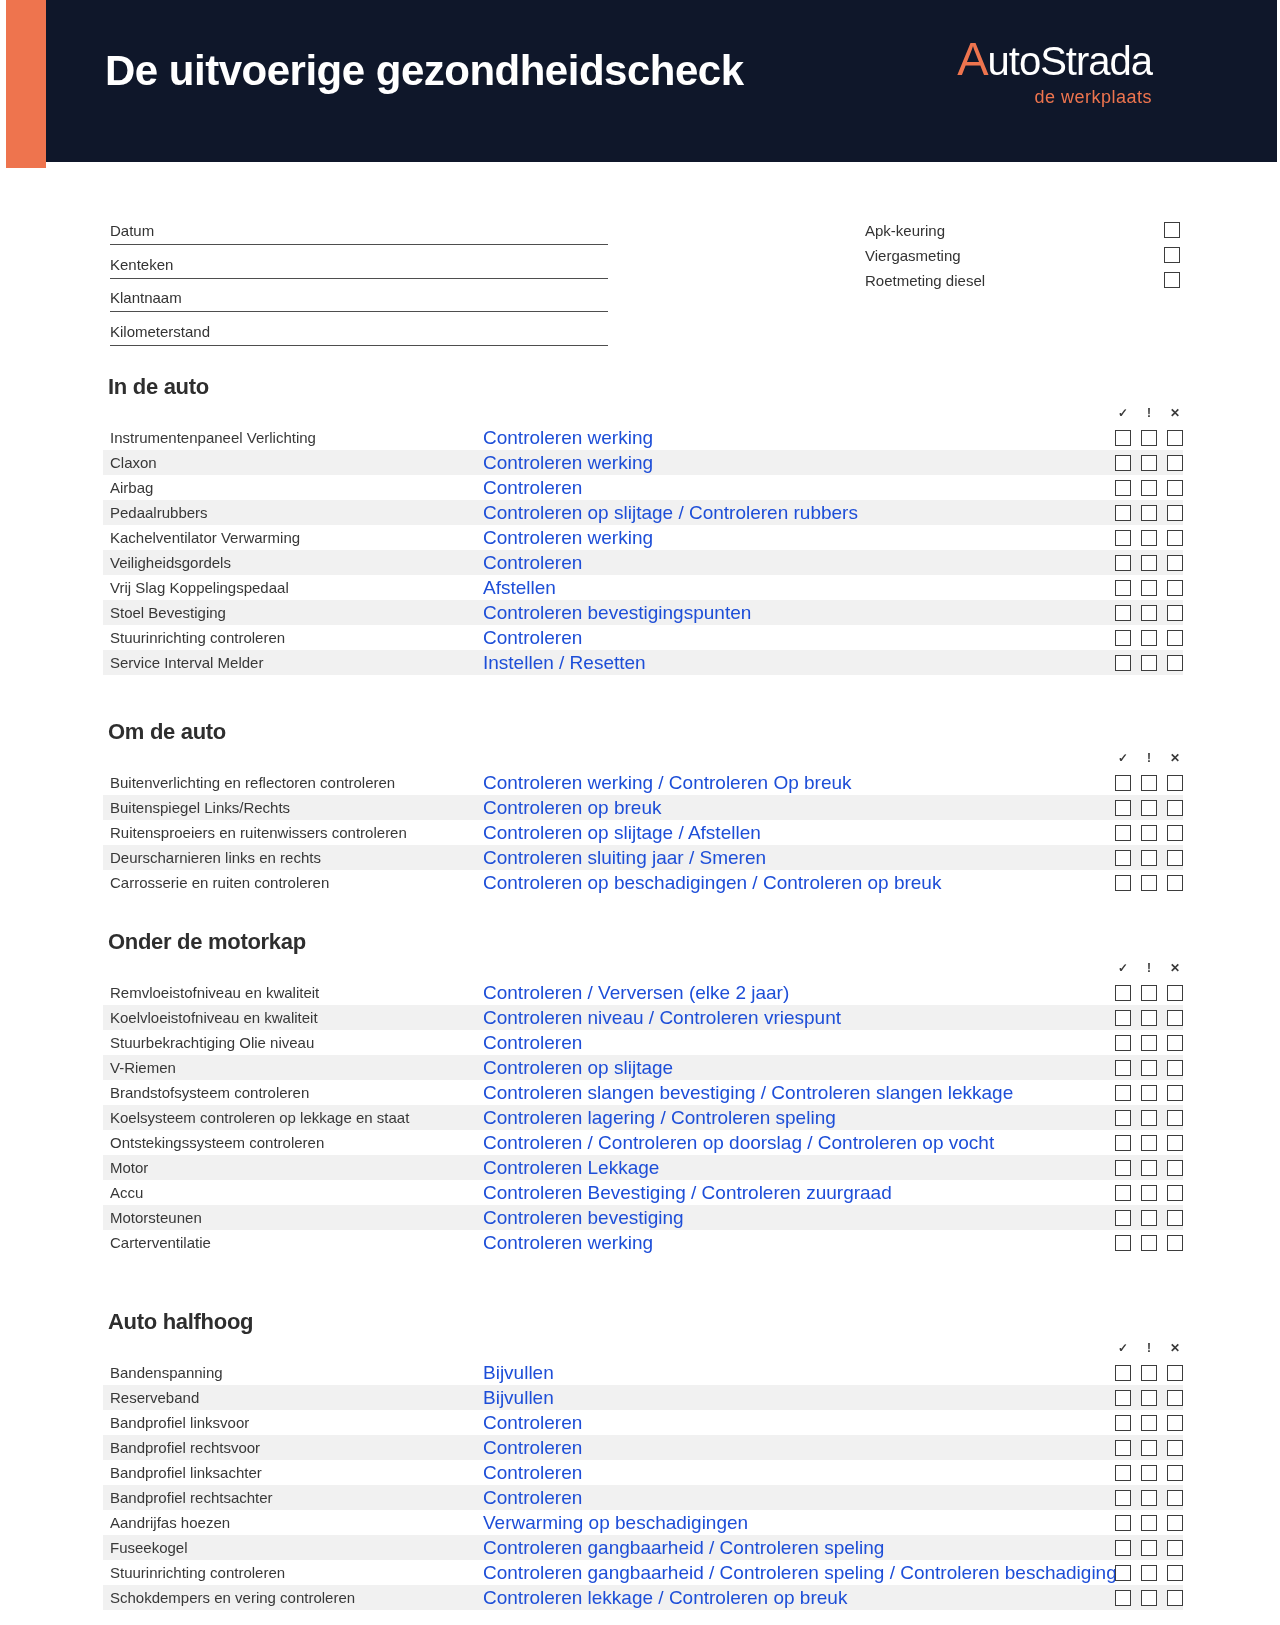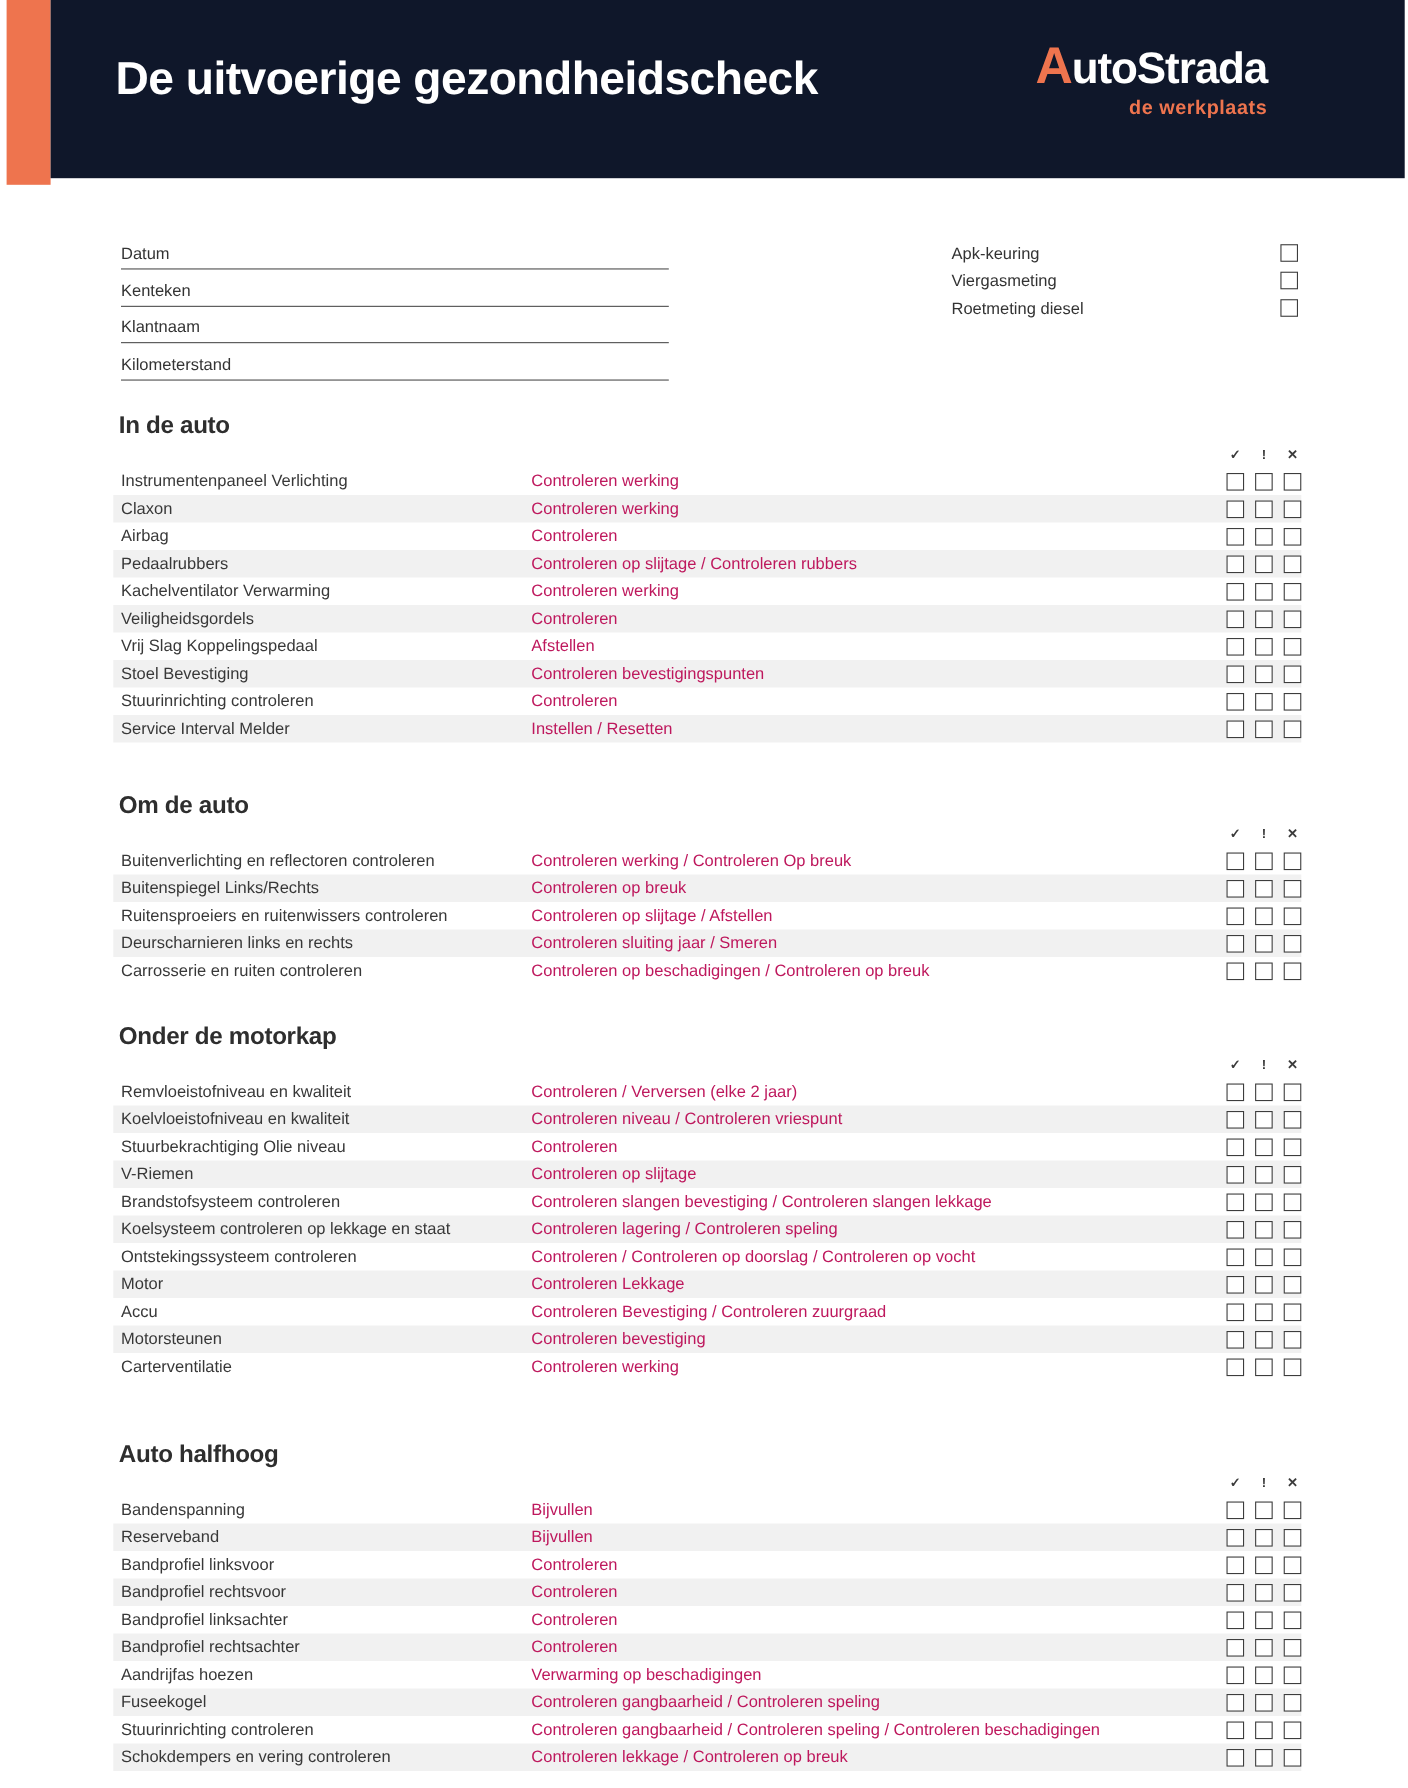"AutoStrada" .logo-name { font-weight: 700 -> 400 }
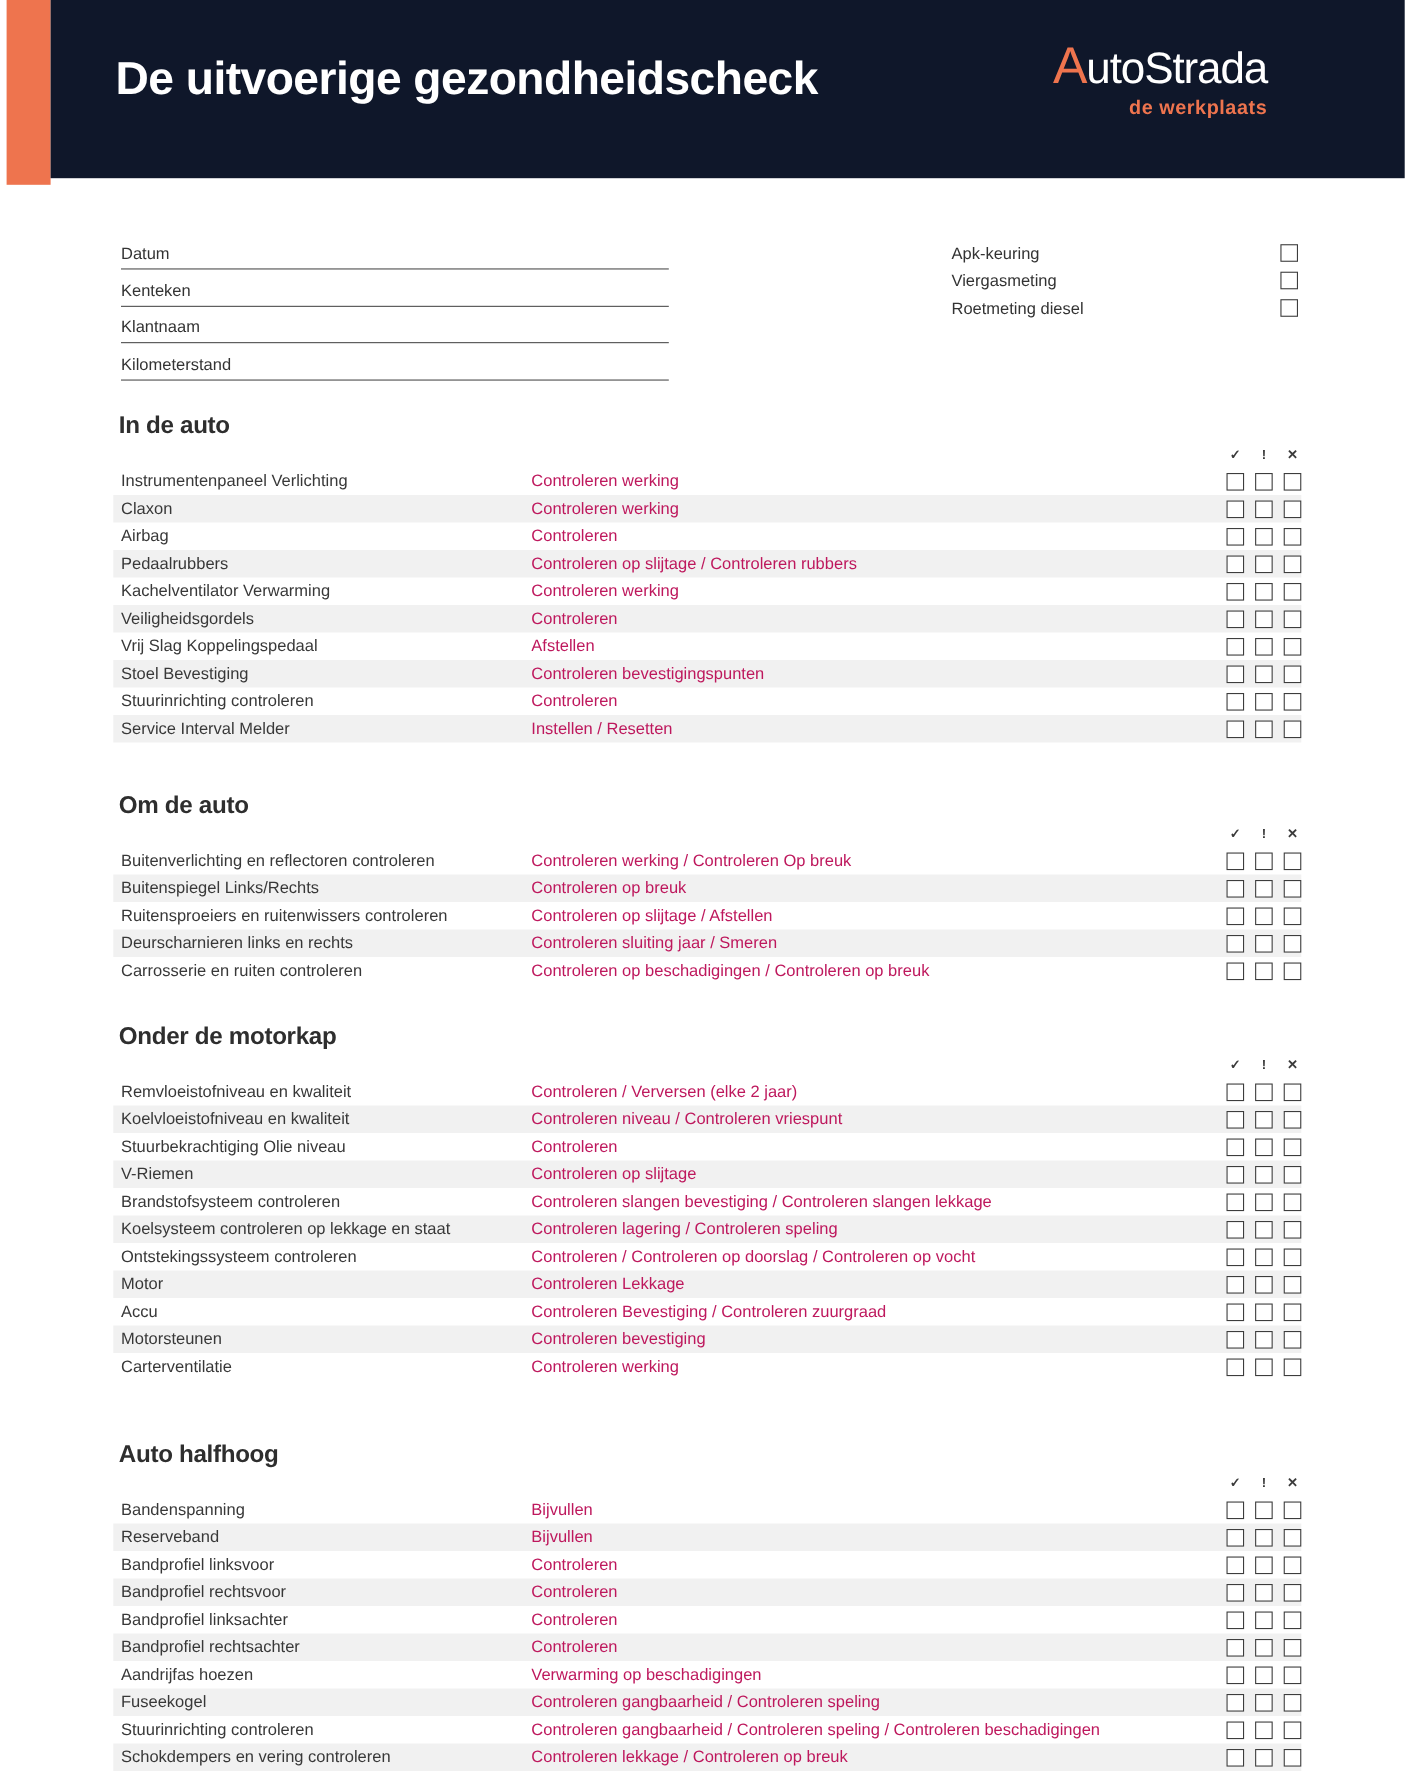"de werkplaats" .logo-tagline { font-weight: 700 -> 400 }
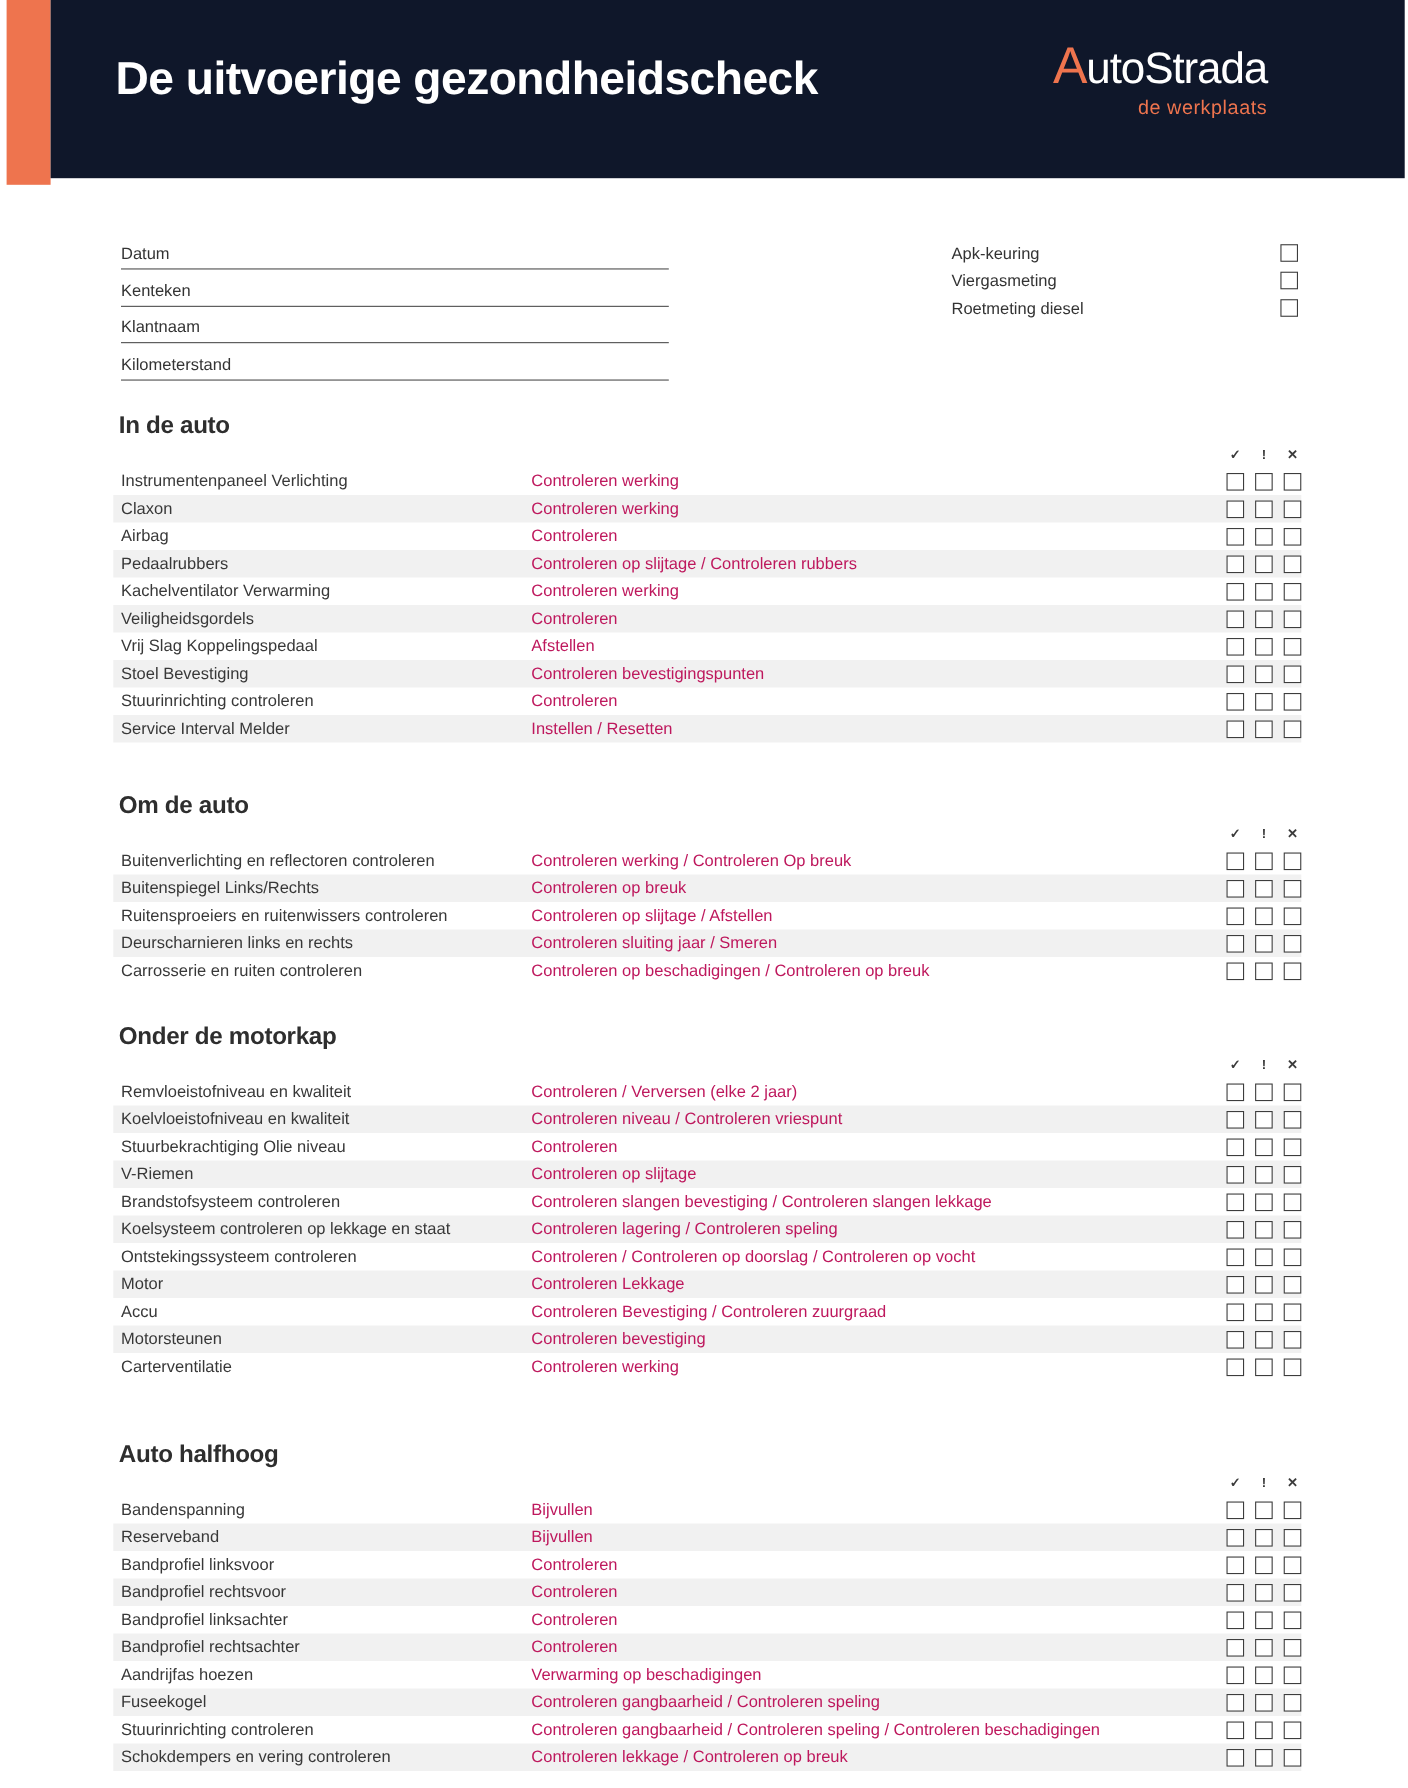"Controleren werking" .action-label { color: #be185d -> #1d4ed8; font-size: 15px -> 19px }
